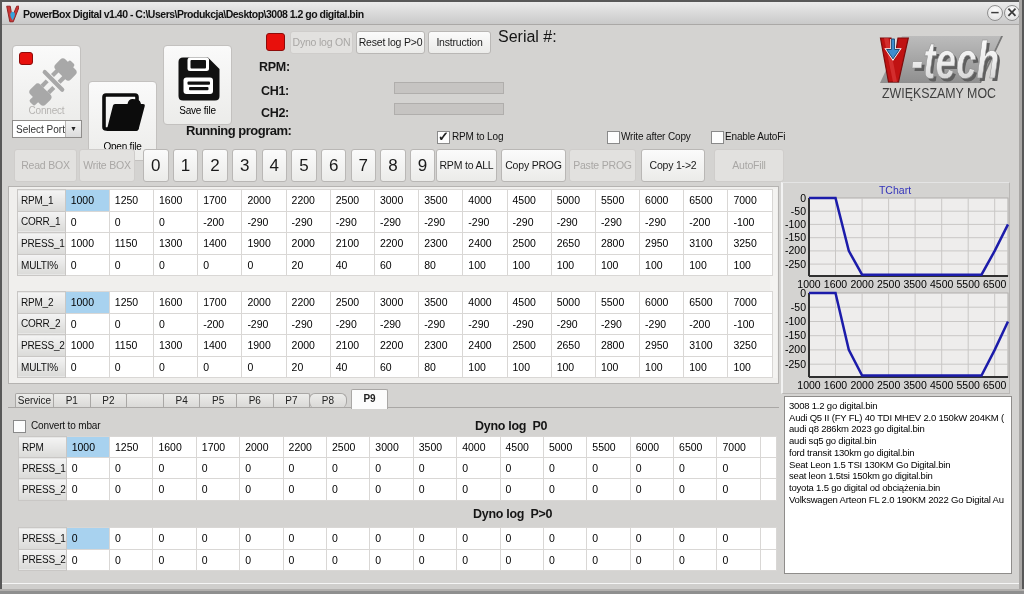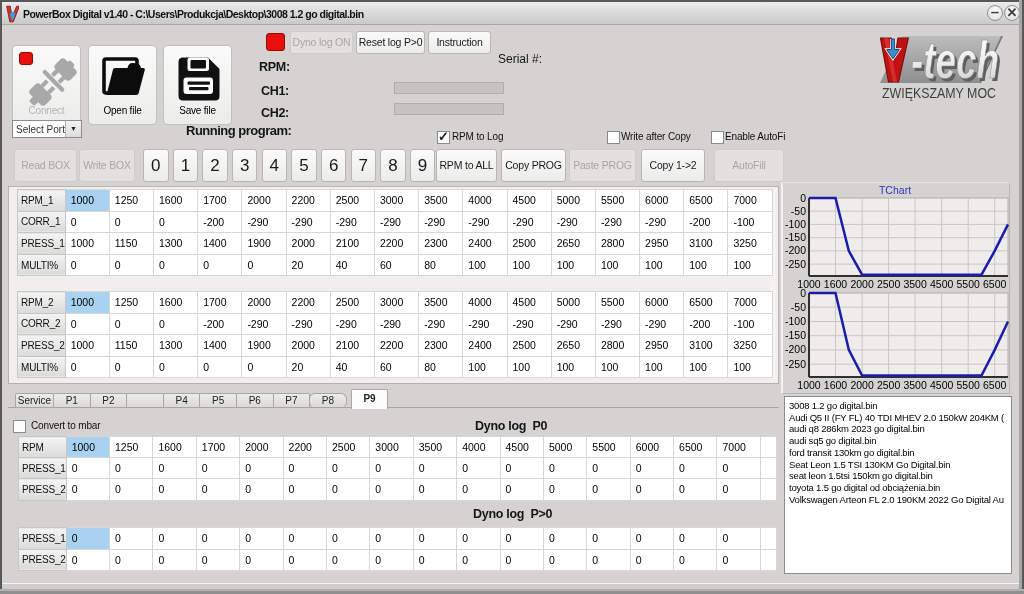"Serial #:" div.abs { font-size: 12px -> 16px; top: 52px -> 28px }
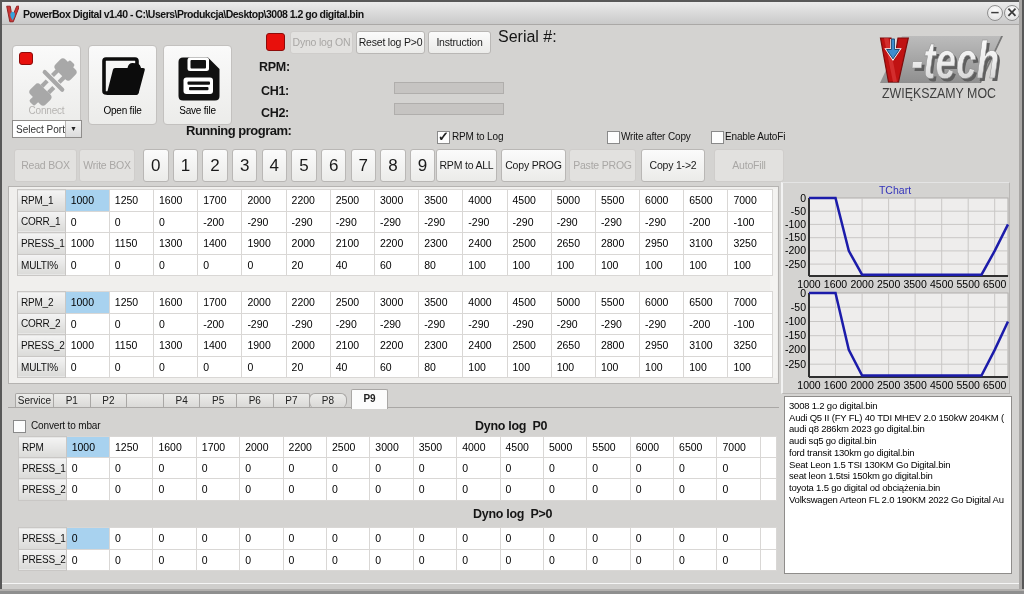"Open file" div.bigbtn { margin-top: none -> 36px }
